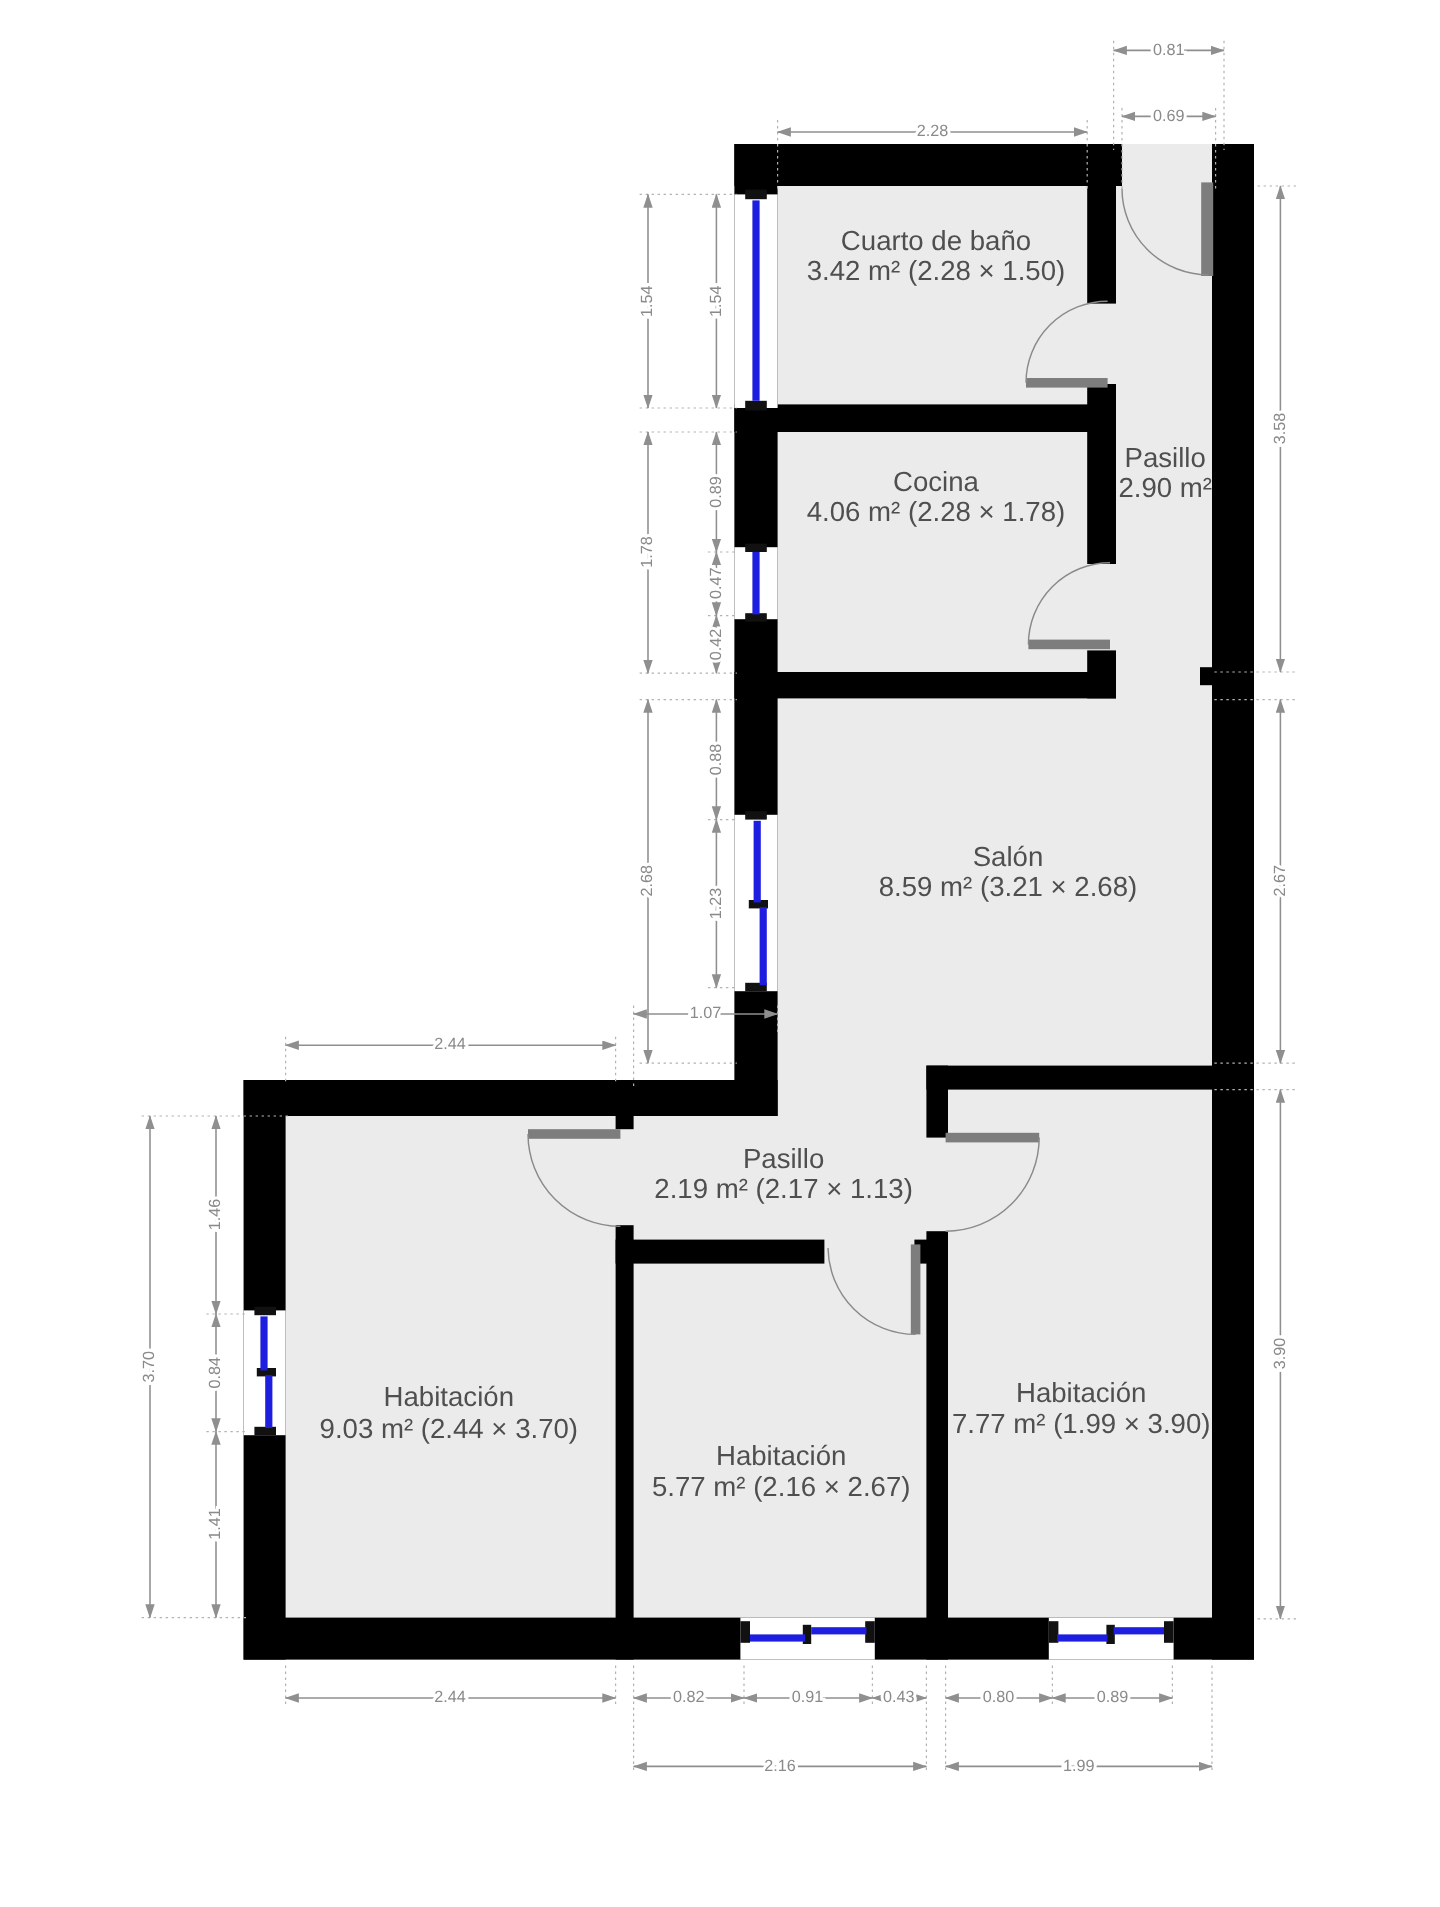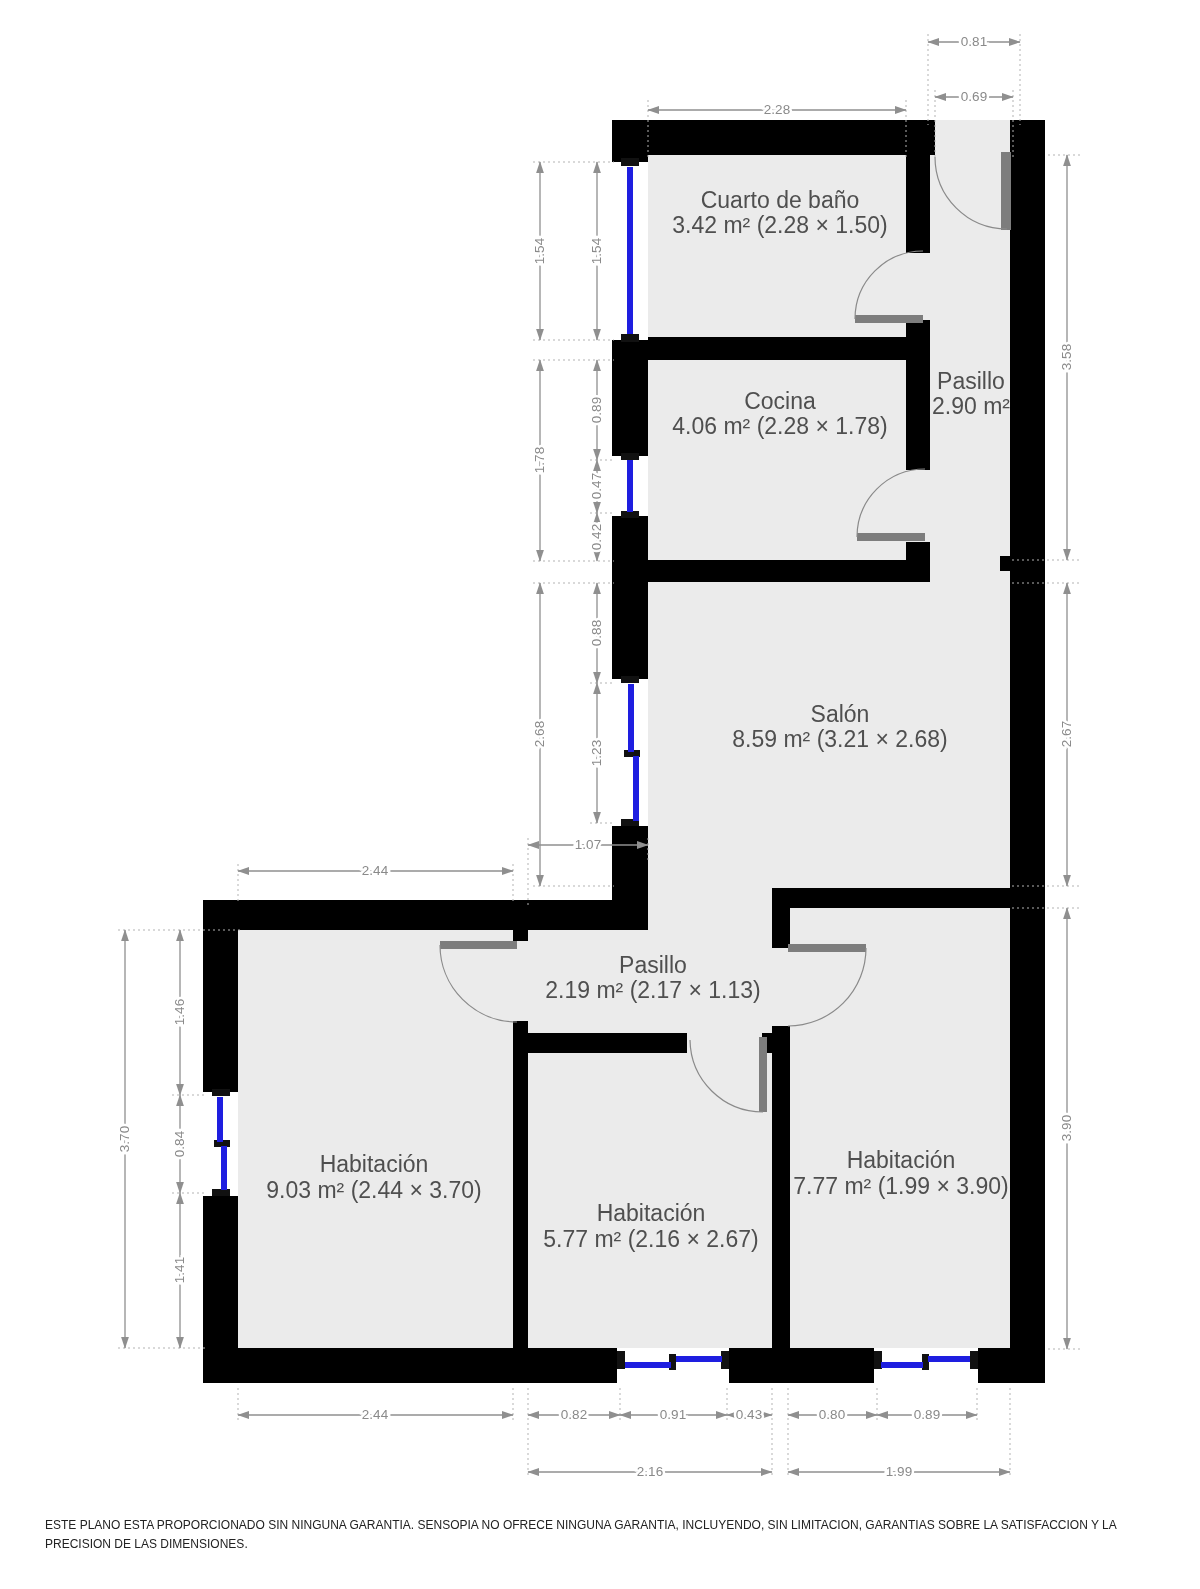"ESTE PLANO ESTA PROPORCIONADO SIN" div.disclaimer { html: <div>ESTE PLANO ESTA PROPORCIONADO SIN NINGUNA GARANTIA. SENSOPIA NO OFRECE NINGUNA GARANTIA, INCLUYENDO, SIN LIMITACION, GARANTIAS SOBRE LA SATISFACCION Y LA PRECISION DE LAS DIMENSIONES.</div> -> none }
